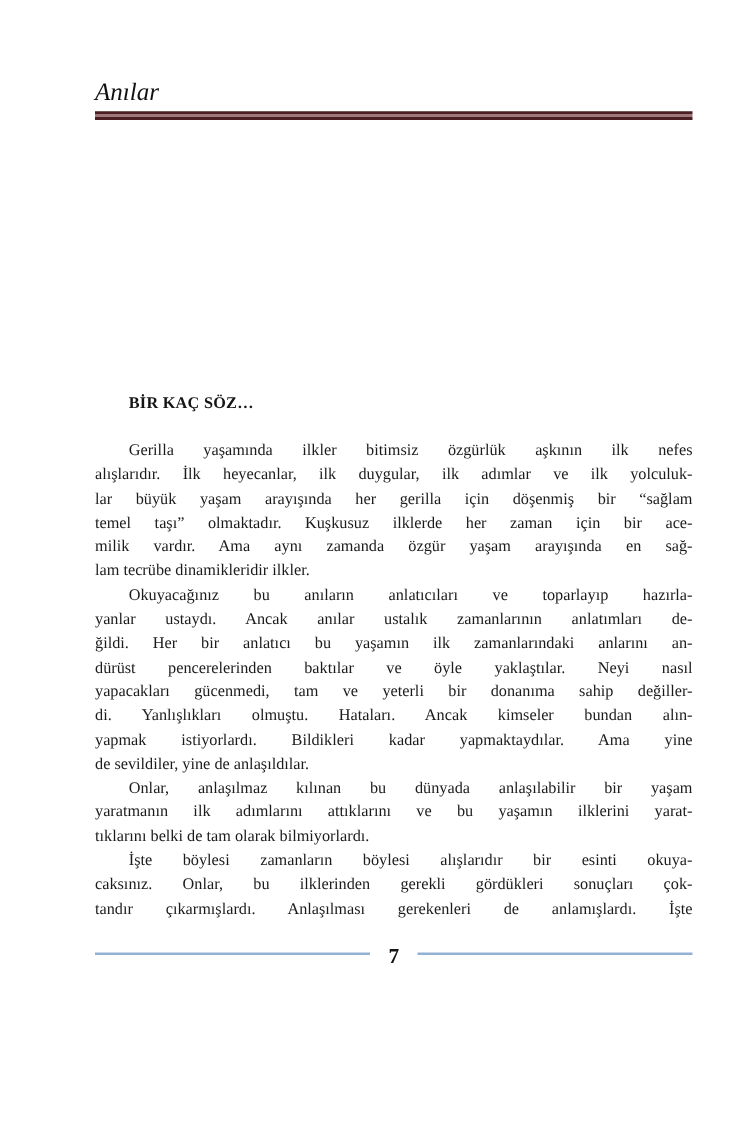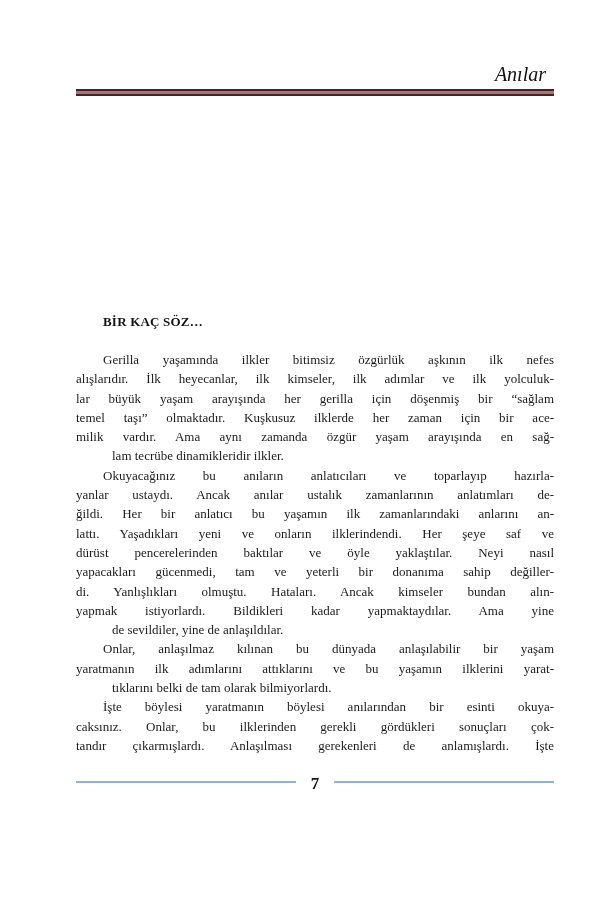"Anılar" .header-title { text-align: right -> left }
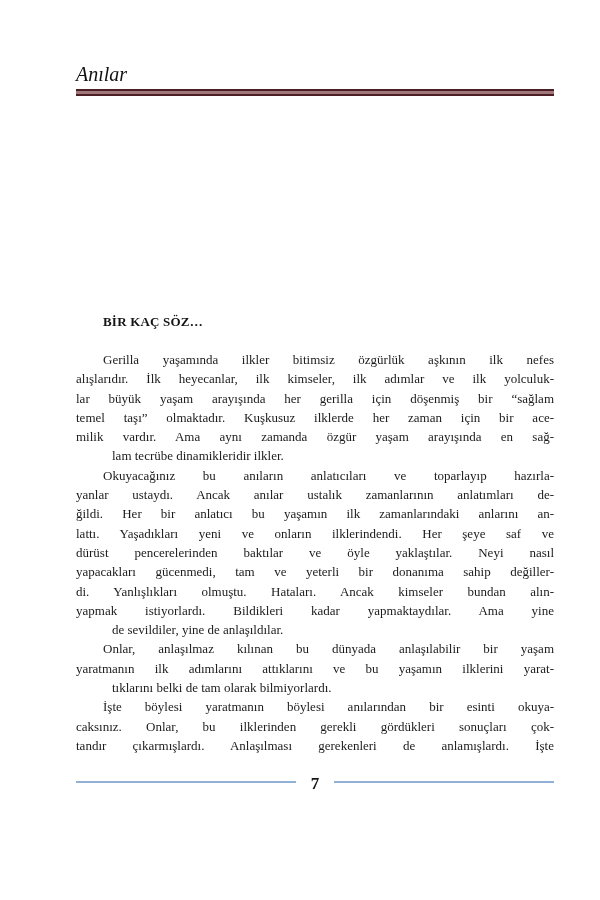"alışlarıdır. İlk heyecanlar, ilk" span.line { text: kimseler -> duygular }
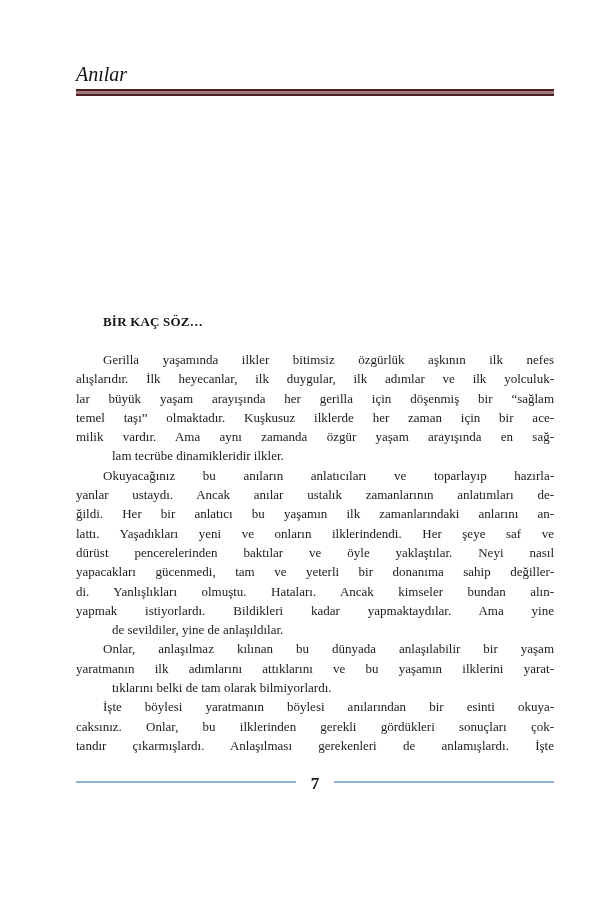"lam tecrübe dinamikleridir ilkler." .line.last { margin-left: 36px -> none }
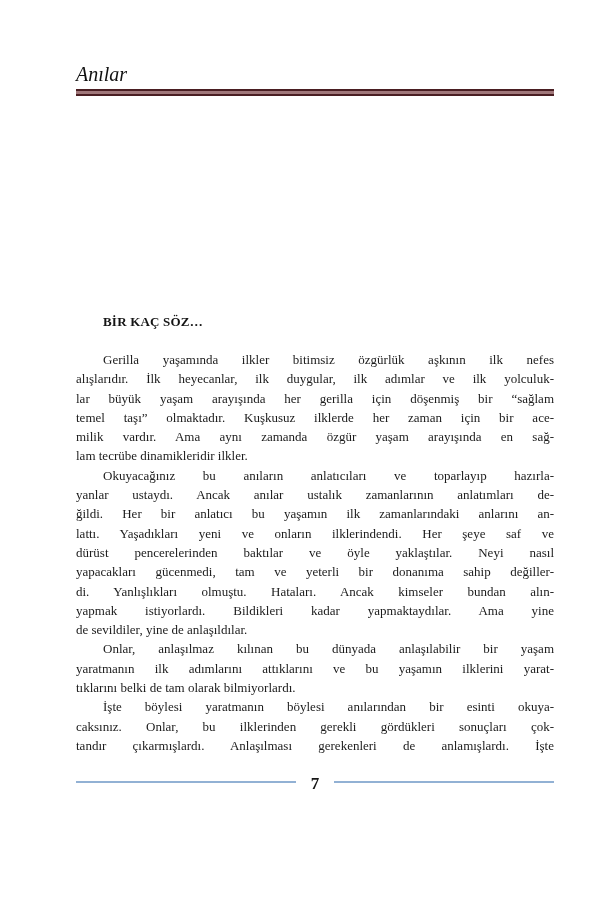"lattı. Yaşadıkları yeni ve onların" span.line { html: <span>lattı. Yaşadıkları yeni ve onların ilklerindendi. Her şeye saf ve</span> -> none }
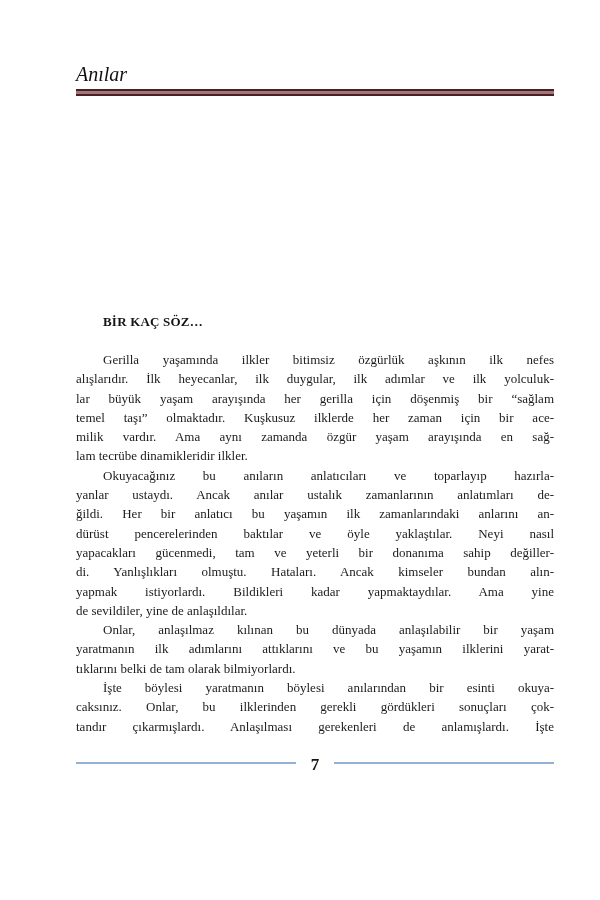"İşte böylesi yaratmanın böylesi" span.line { text: yaratmanın böylesi anılarından -> zamanların böylesi alışlarıdır }
